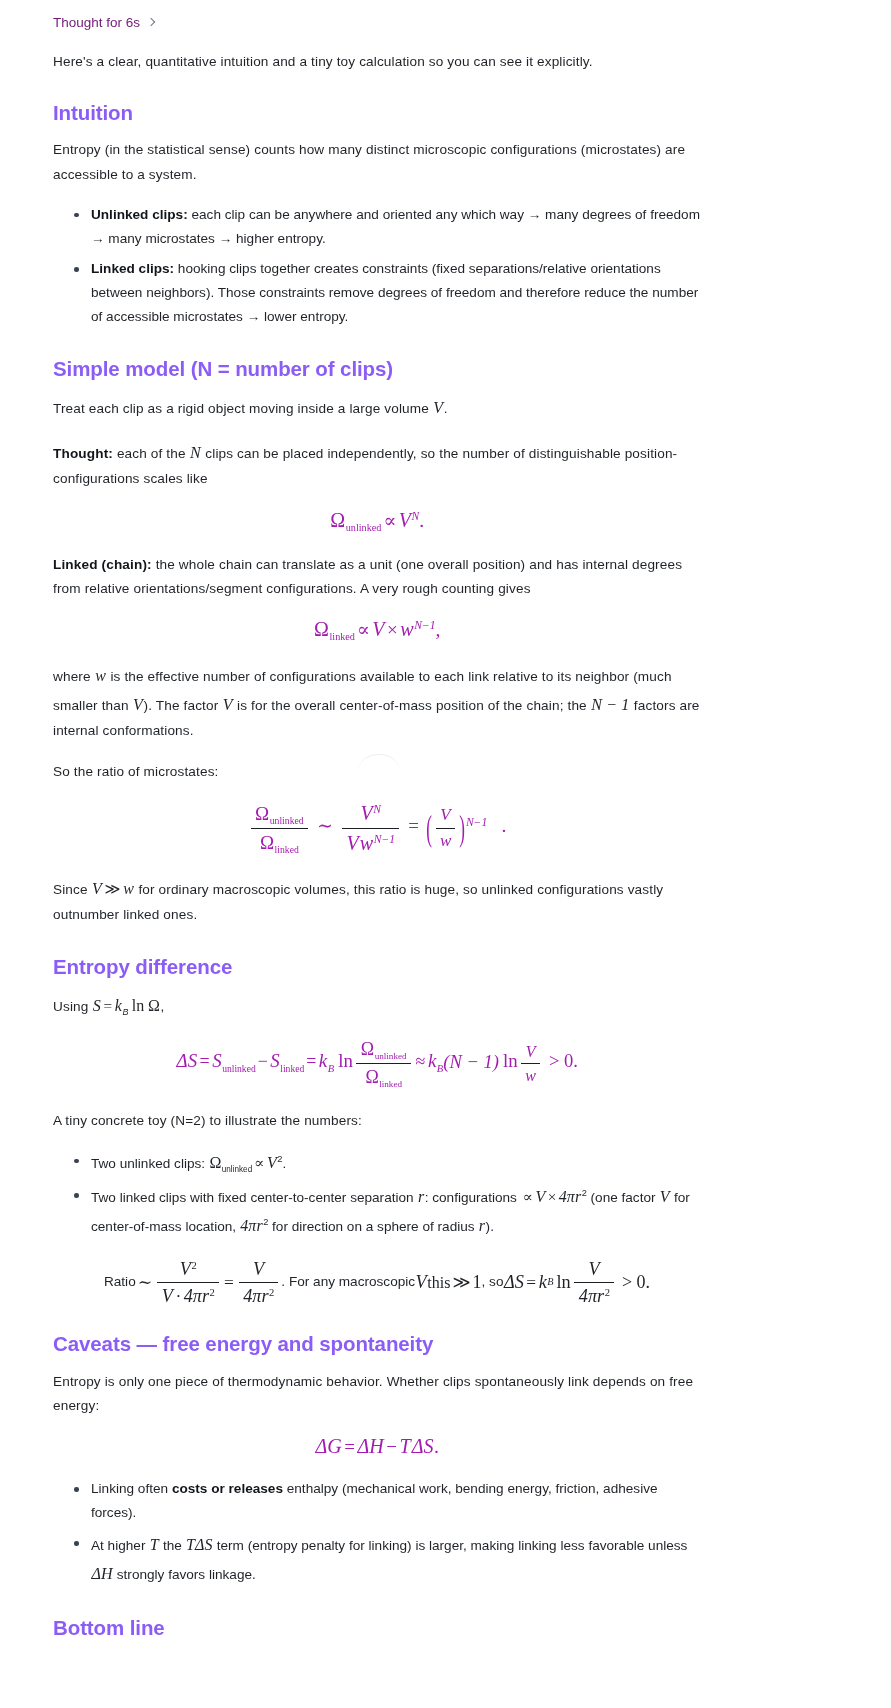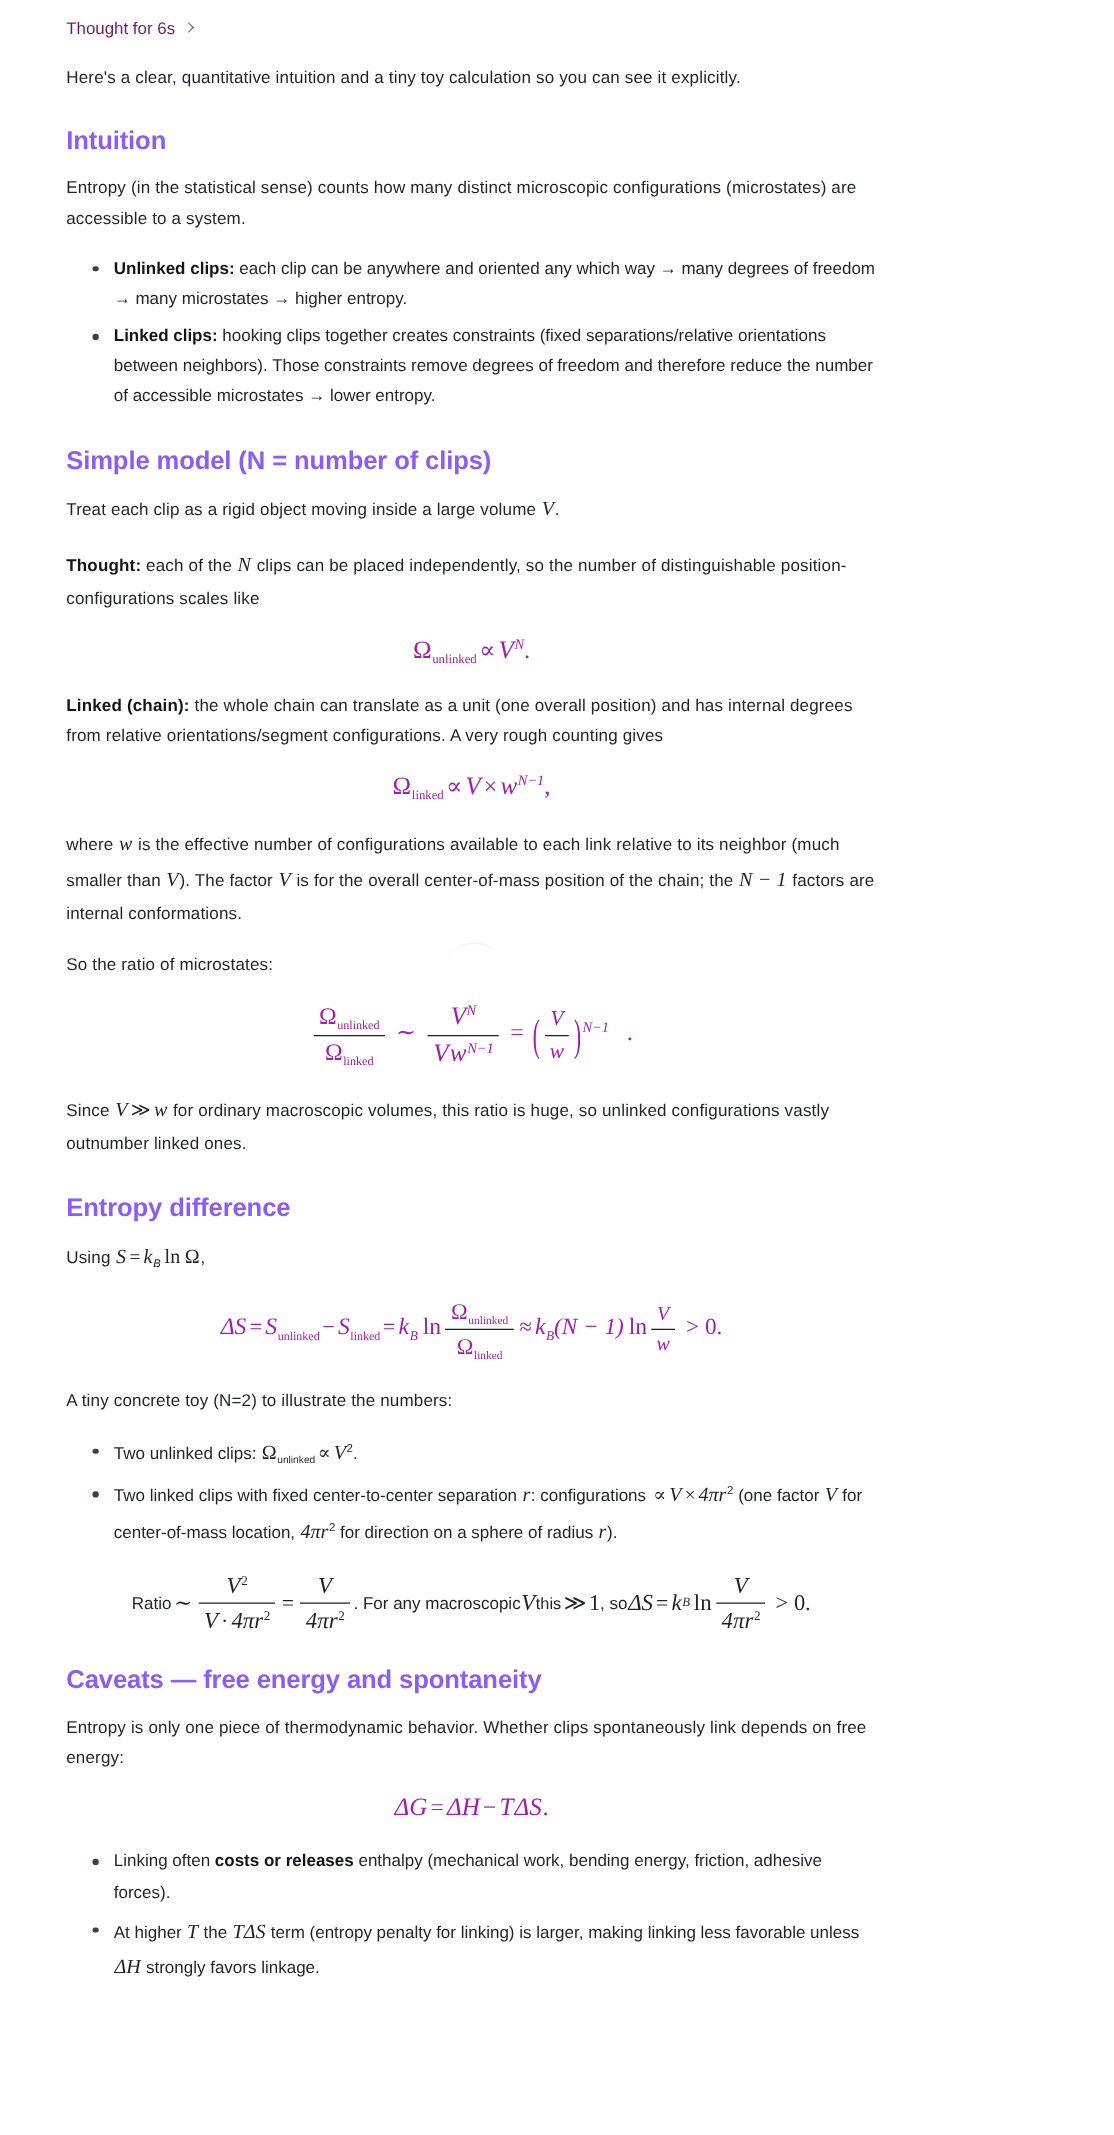"this" span { font-family: Liberation Sans, sans-serif -> Liberation Serif, serif; font-size: 13px -> 16px }
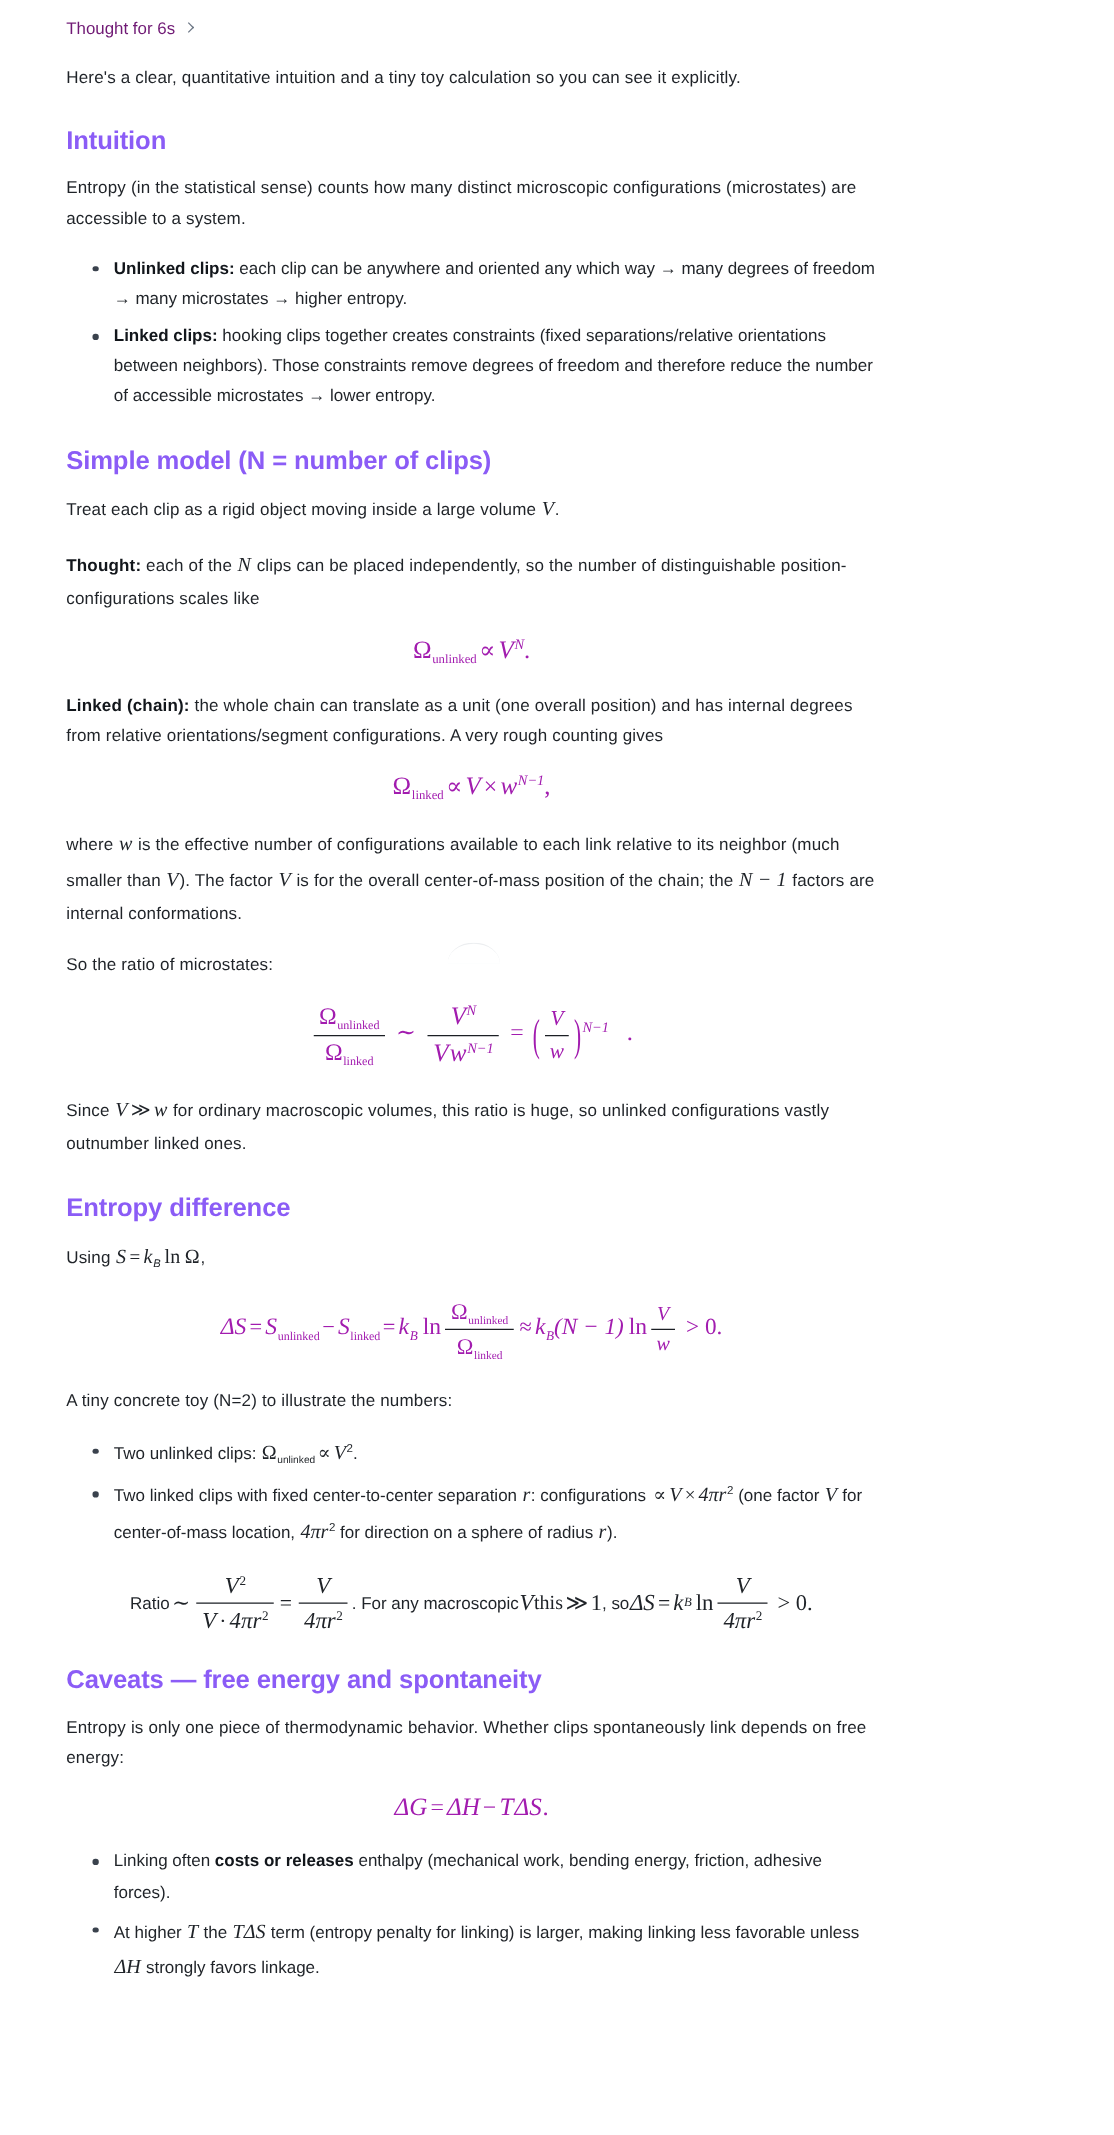"Bottom line" h2.sec { html: none -> <h2>Bottom line</h2> }
